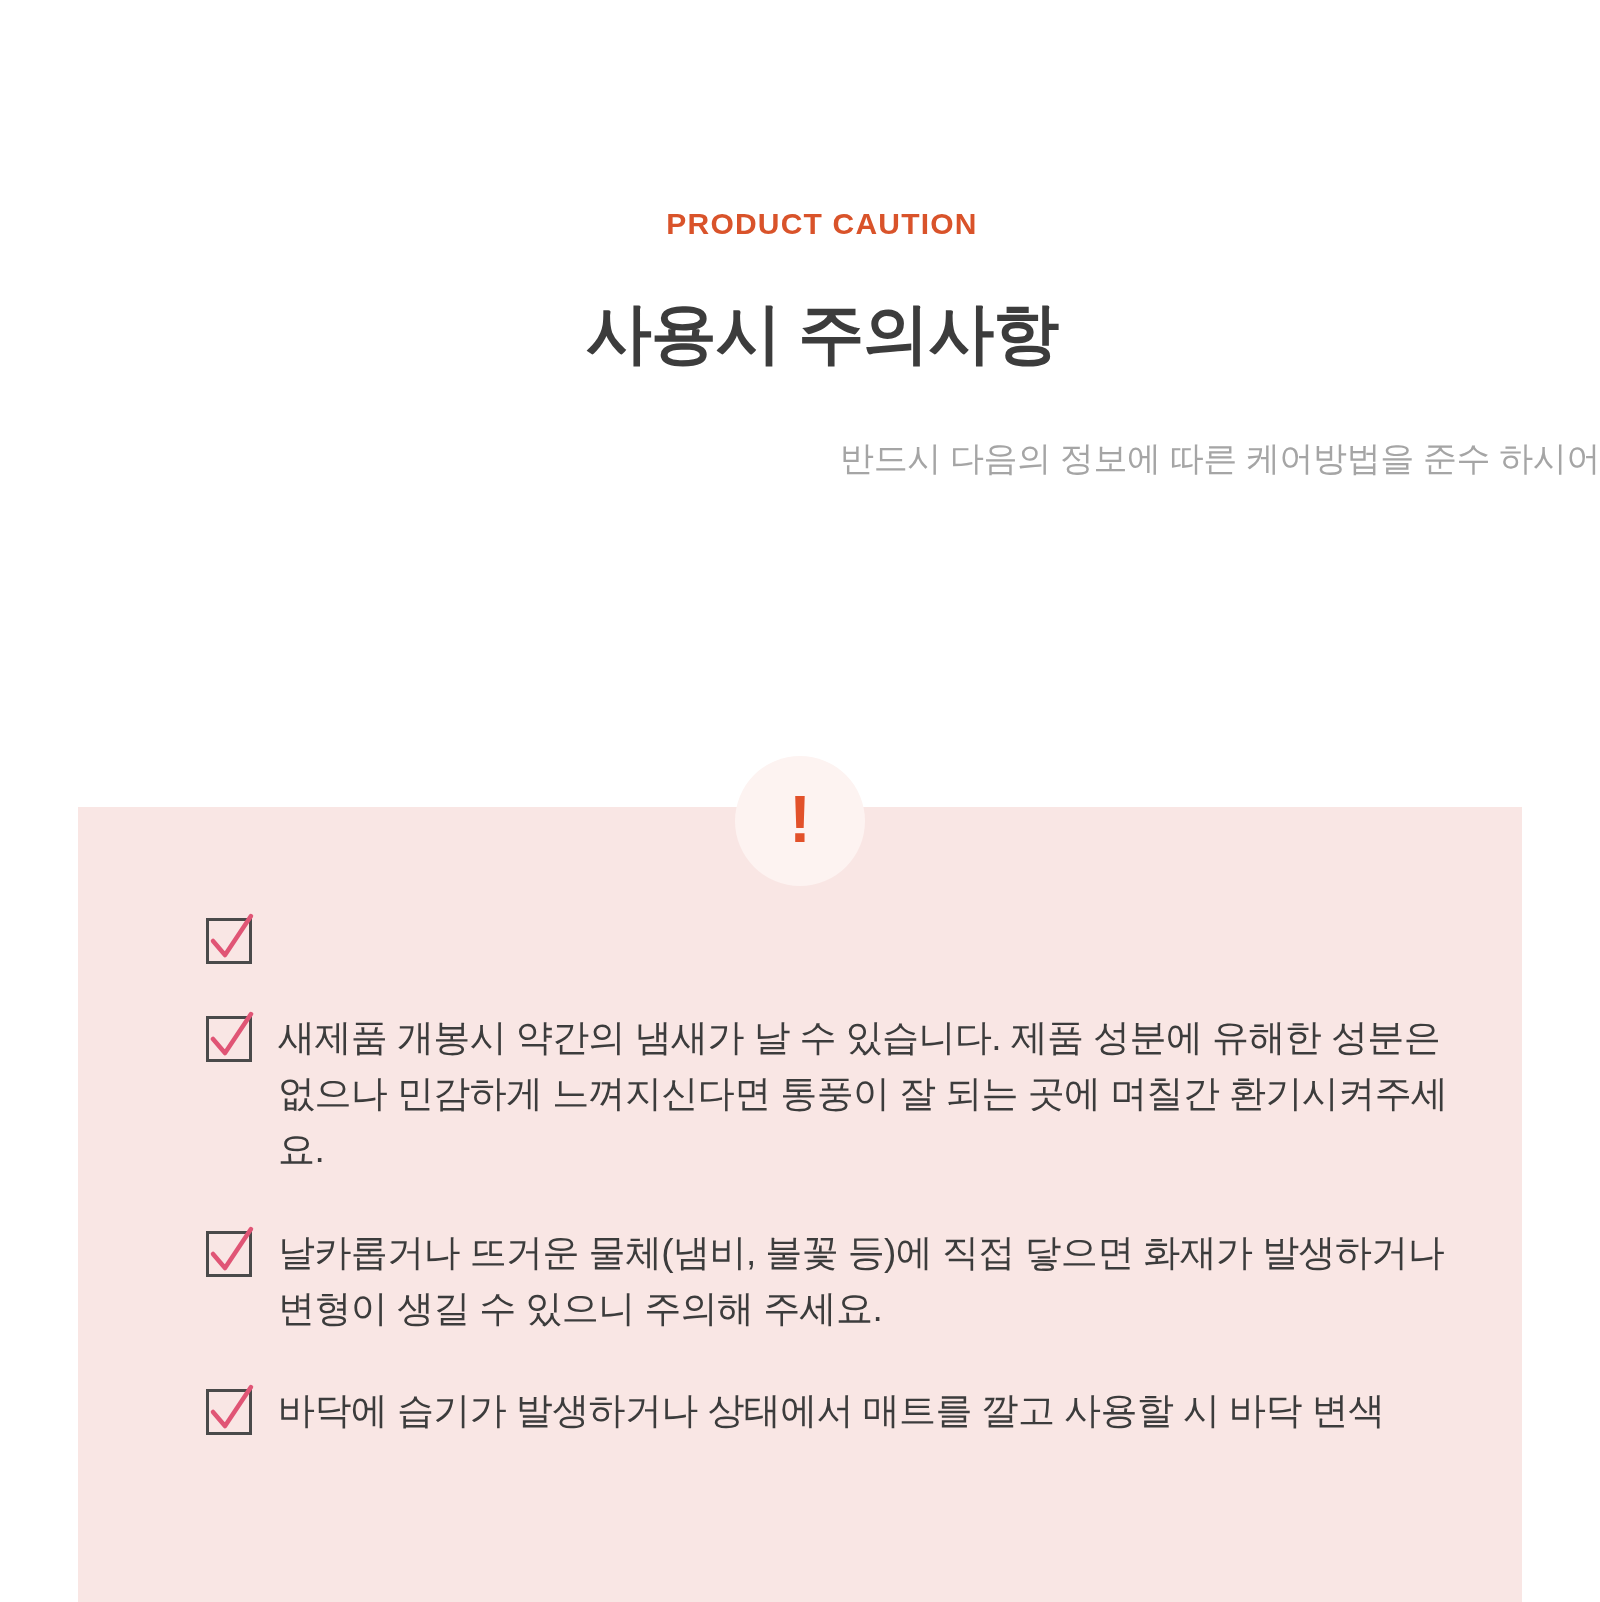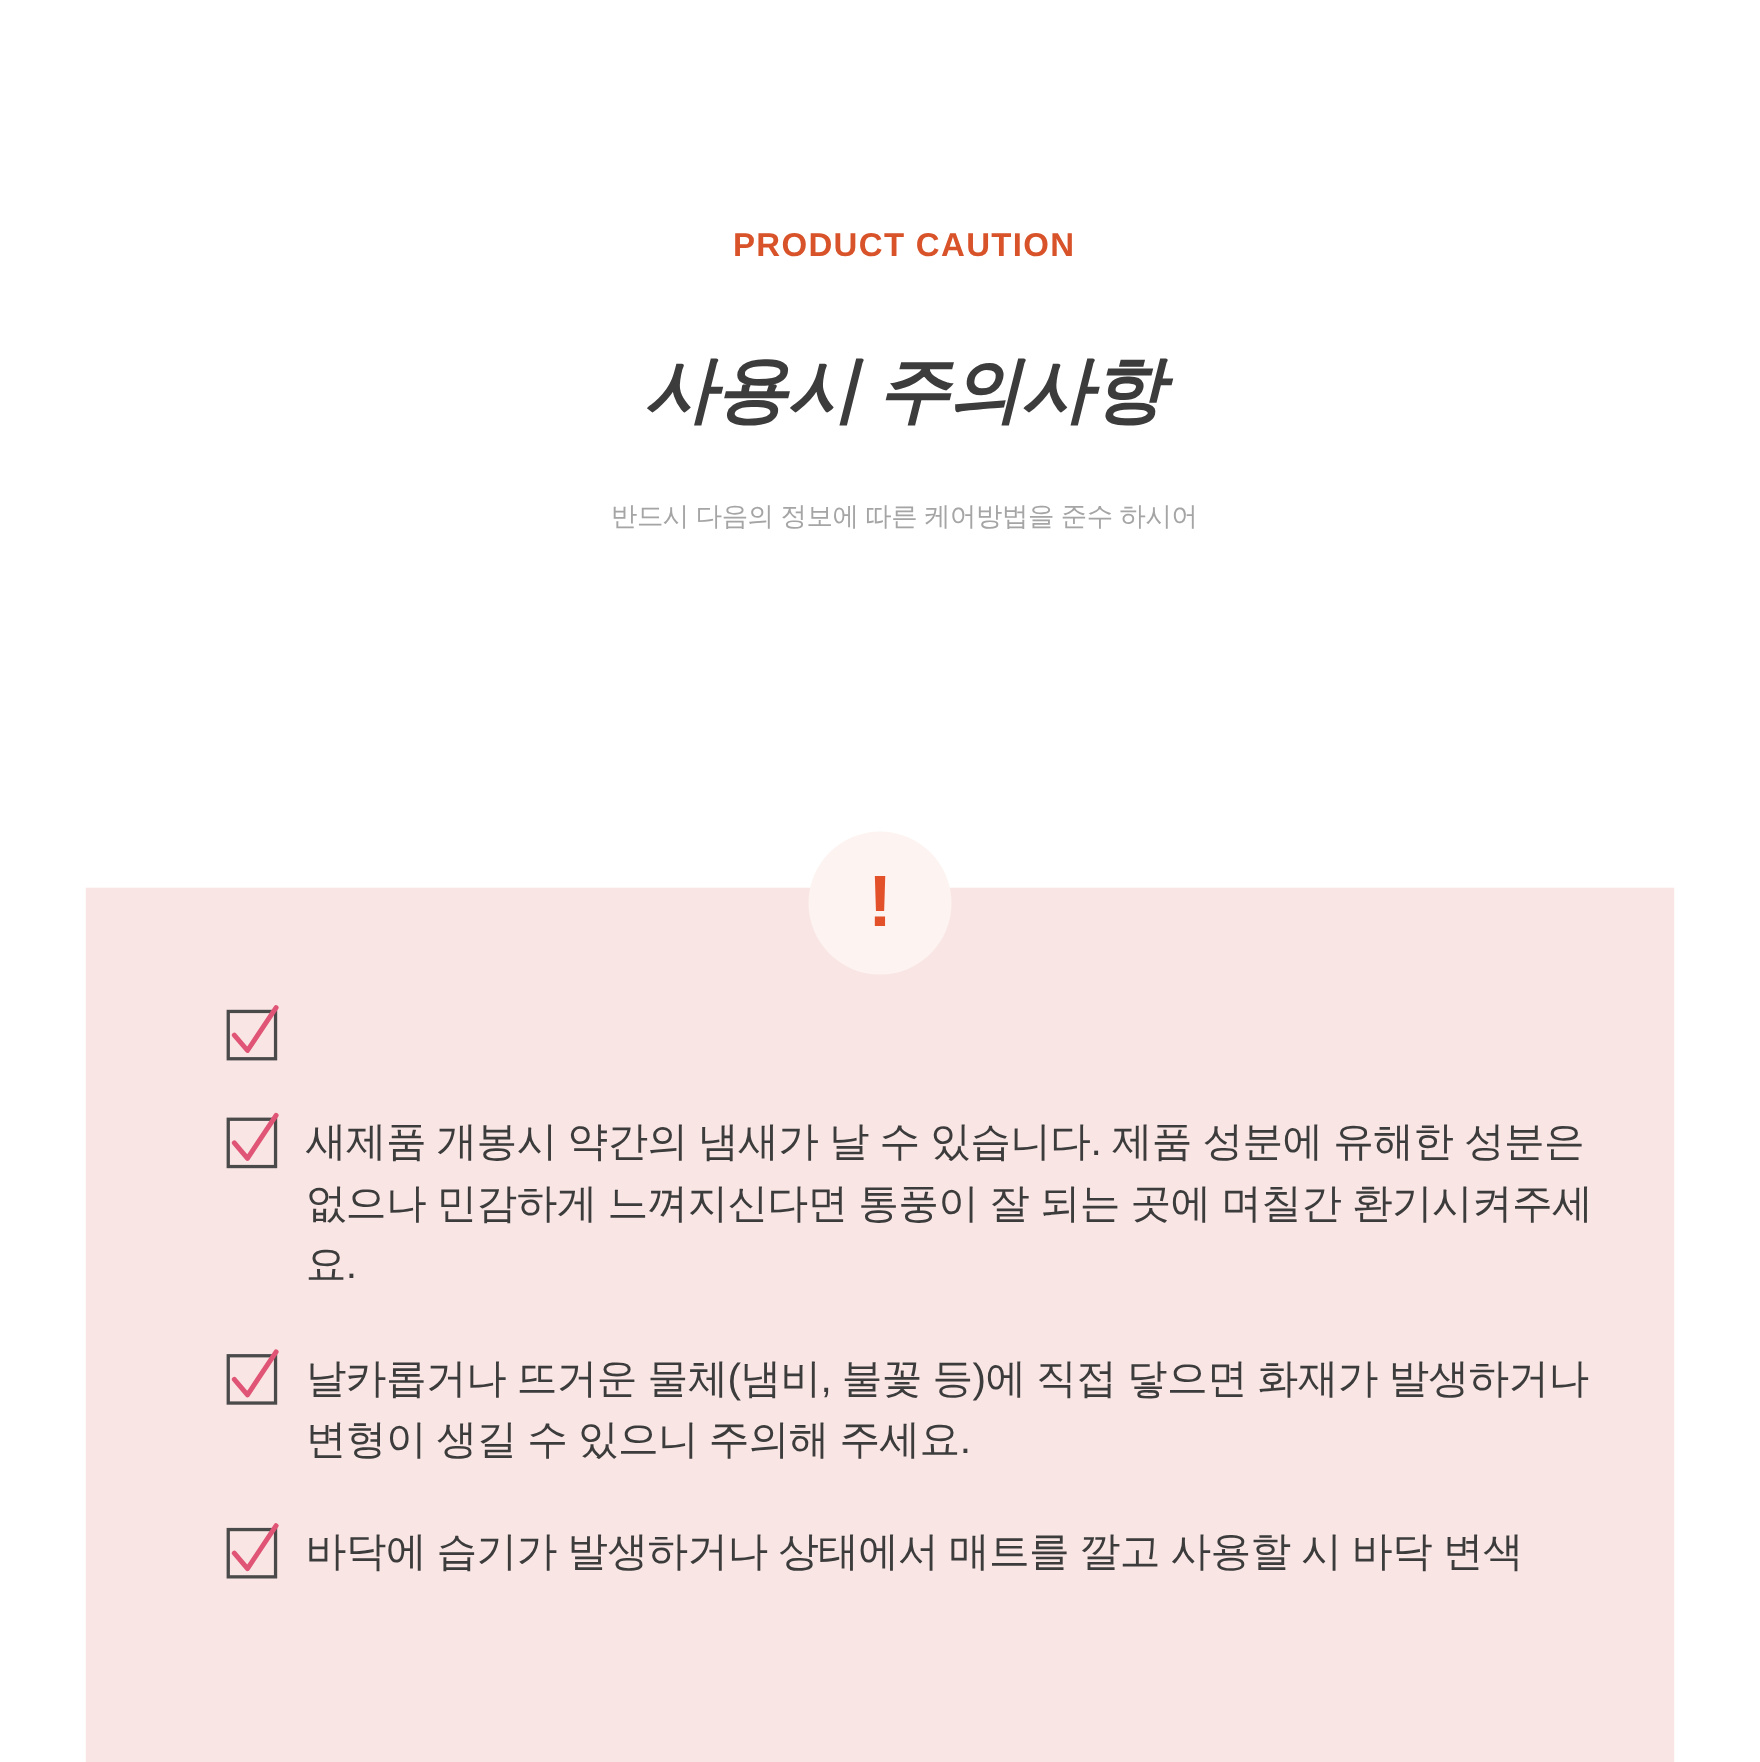"사용시 주의사항" .headline { font-style: italic -> none; margin-top: 72px -> 52px }
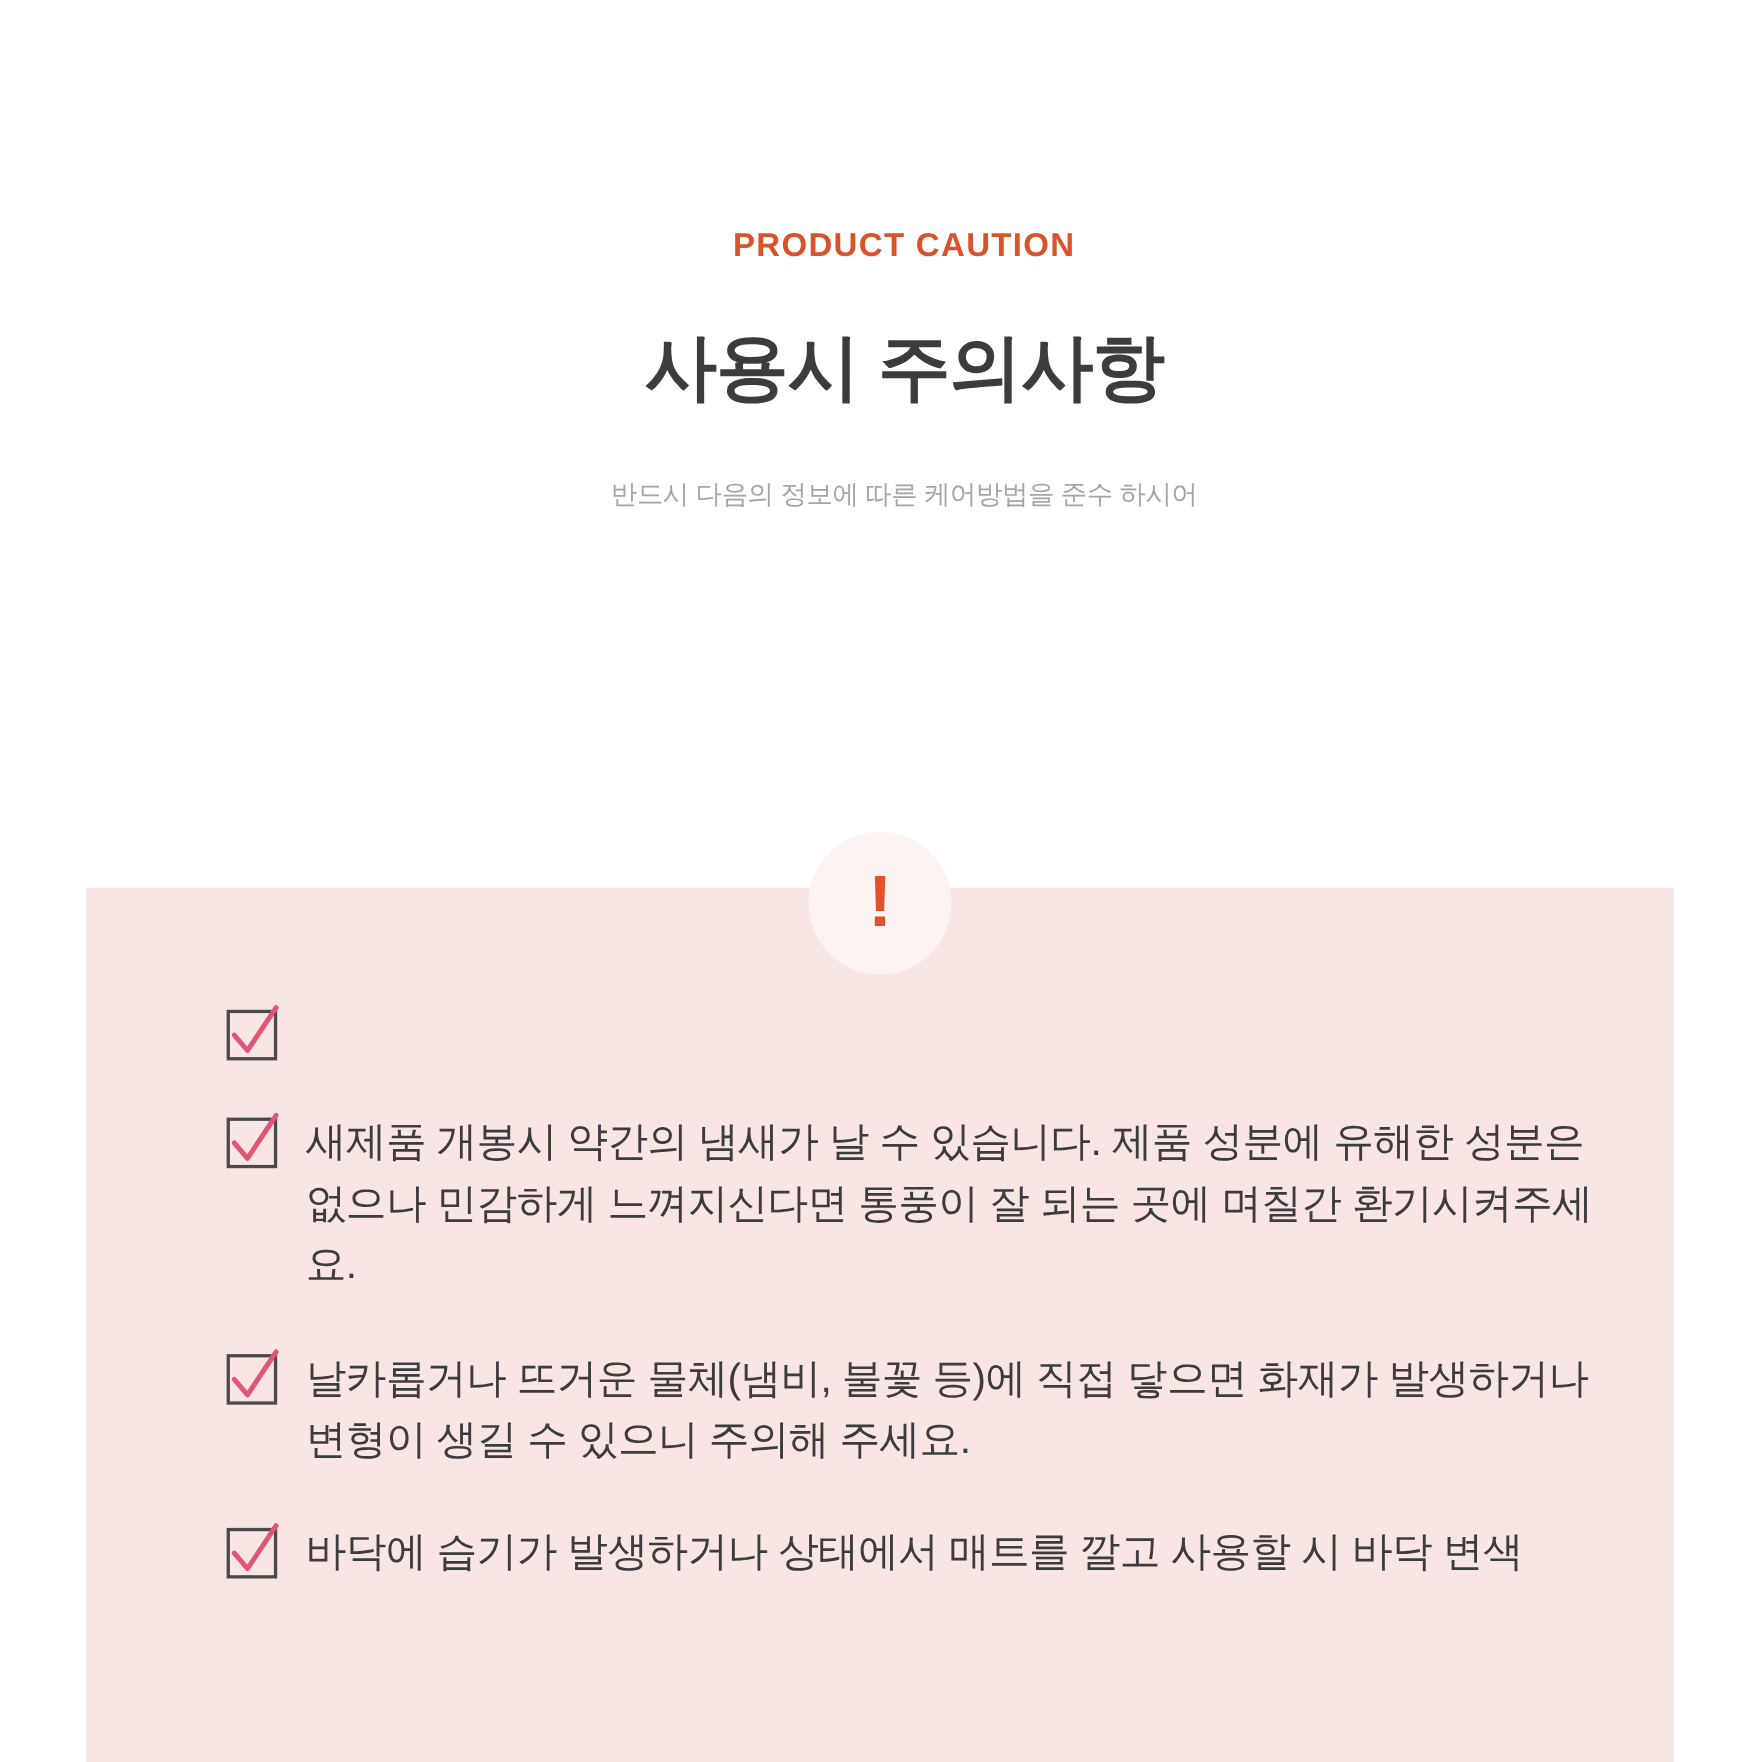"반드시 다음의 정보에 따른 케어방법을" .subcopy { font-size: 24px -> 34px; text-align: none -> right }
